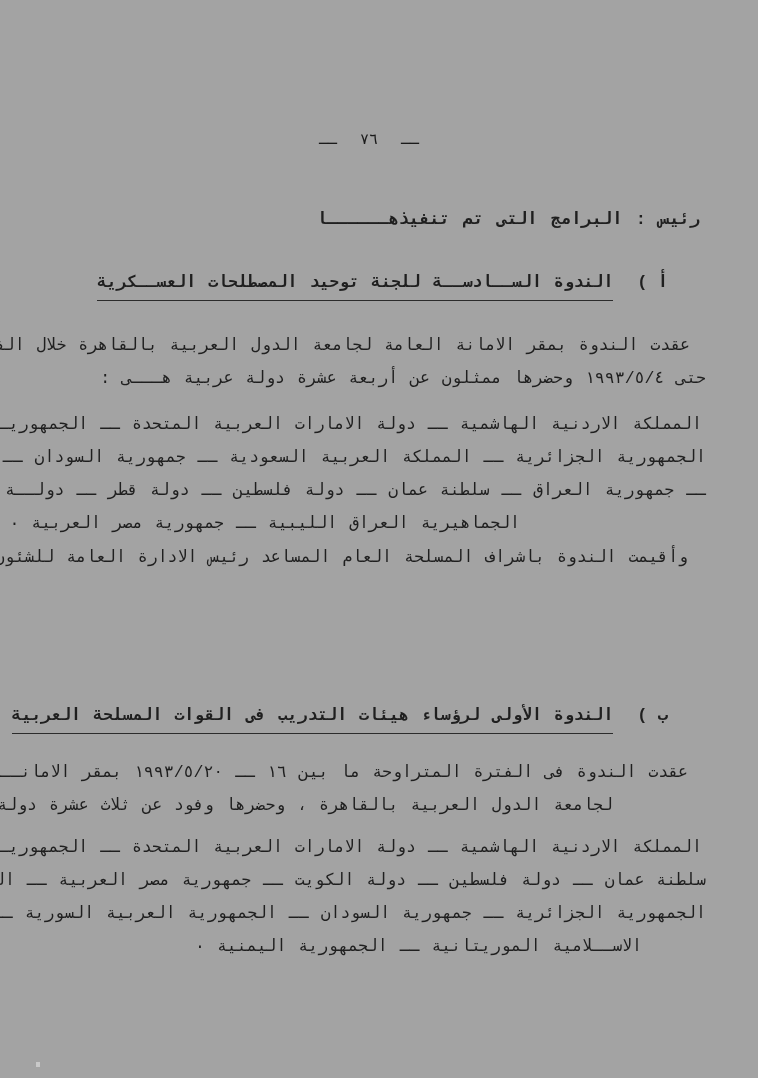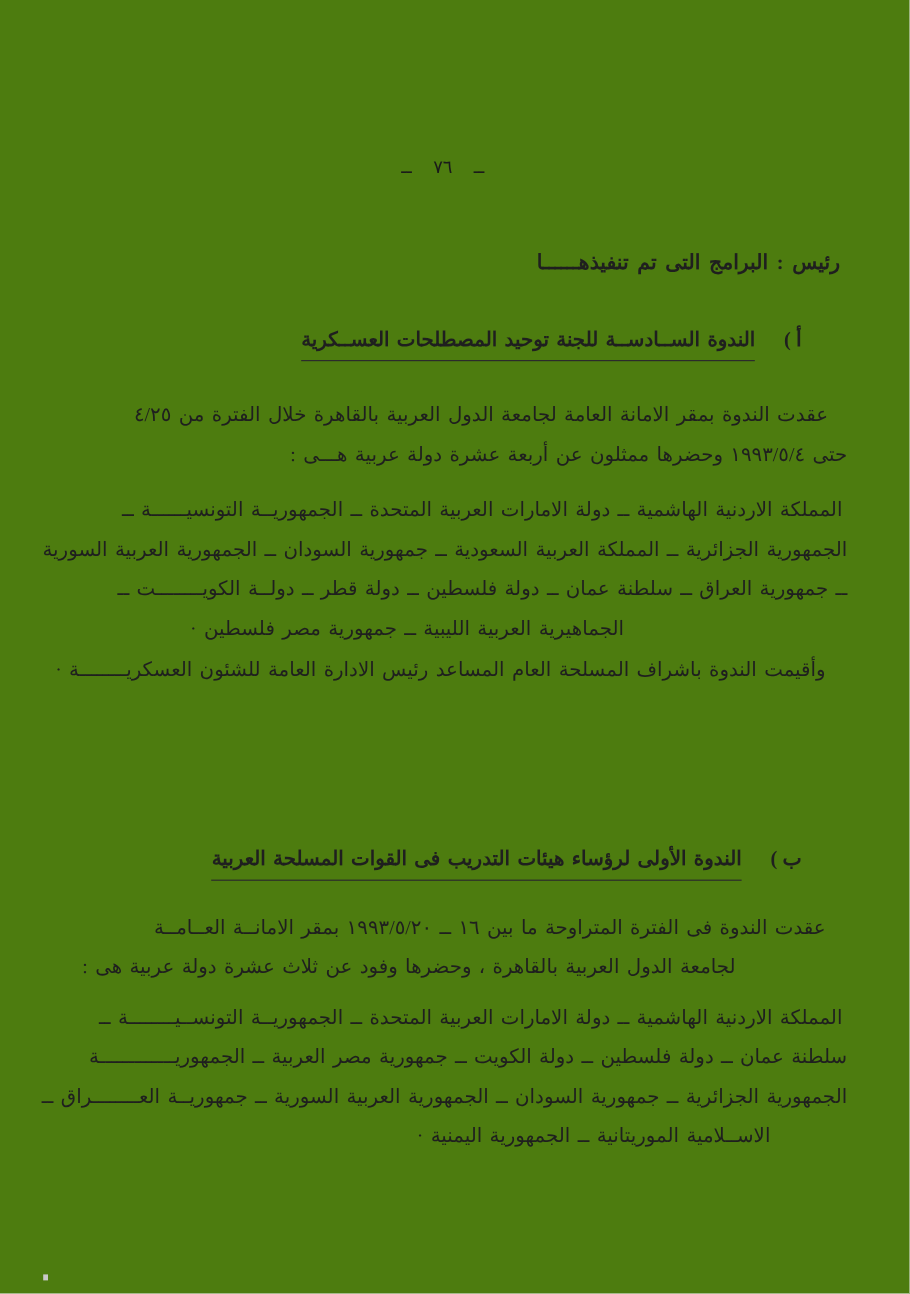"ــ ٧٦ ــ" .page { background: #4d7c0f -> #a3a3a3; font-family: Liberation Serif, serif -> Liberation Mono, monospace }
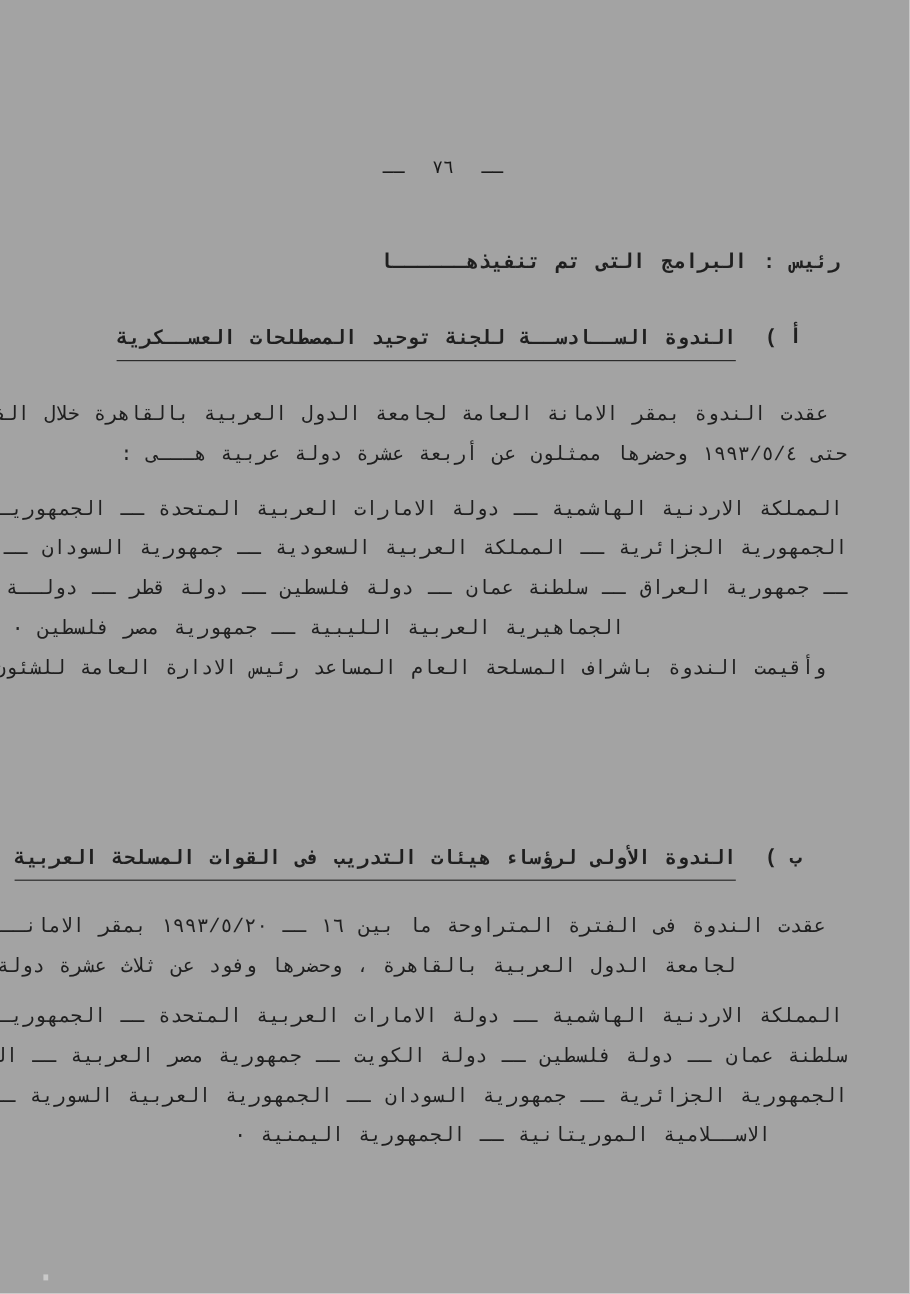"الجماهيرية العربية الليبية ــ جمهورية" div.line { text: العربية الليبية ــ جمهورية مصر فلسطين -> العراق الليبية ــ جمهورية مصر العربية }
